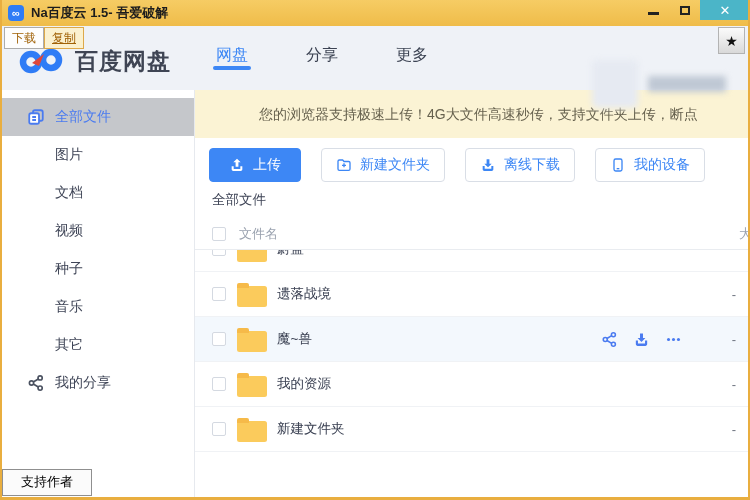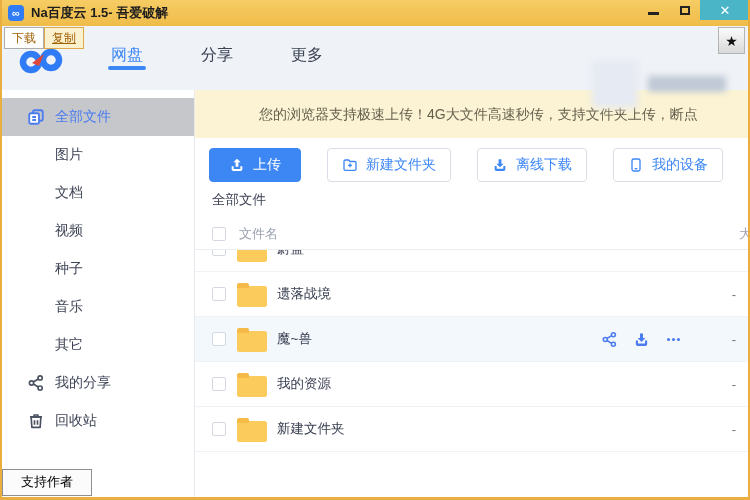"百度网盘" span.logo-text { html: none -> <span>百度网盘</span> }
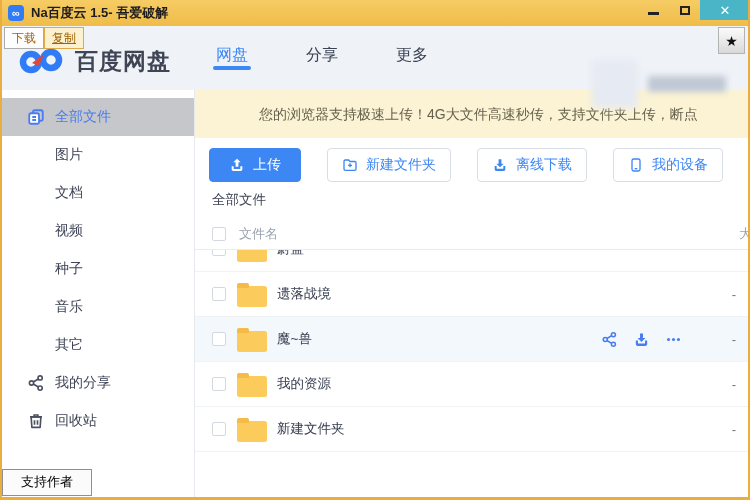"上传" .toolbar { gap: 26px -> 20px }
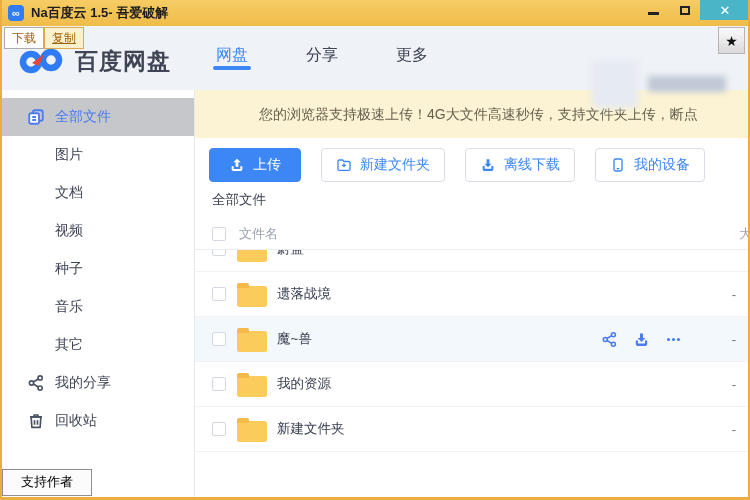"回收站" div.side-item { html: <div> <div> <svg> <path></path> <path></path> <path></path> </svg> </div> <div>回收站</div> </div> -> none }
